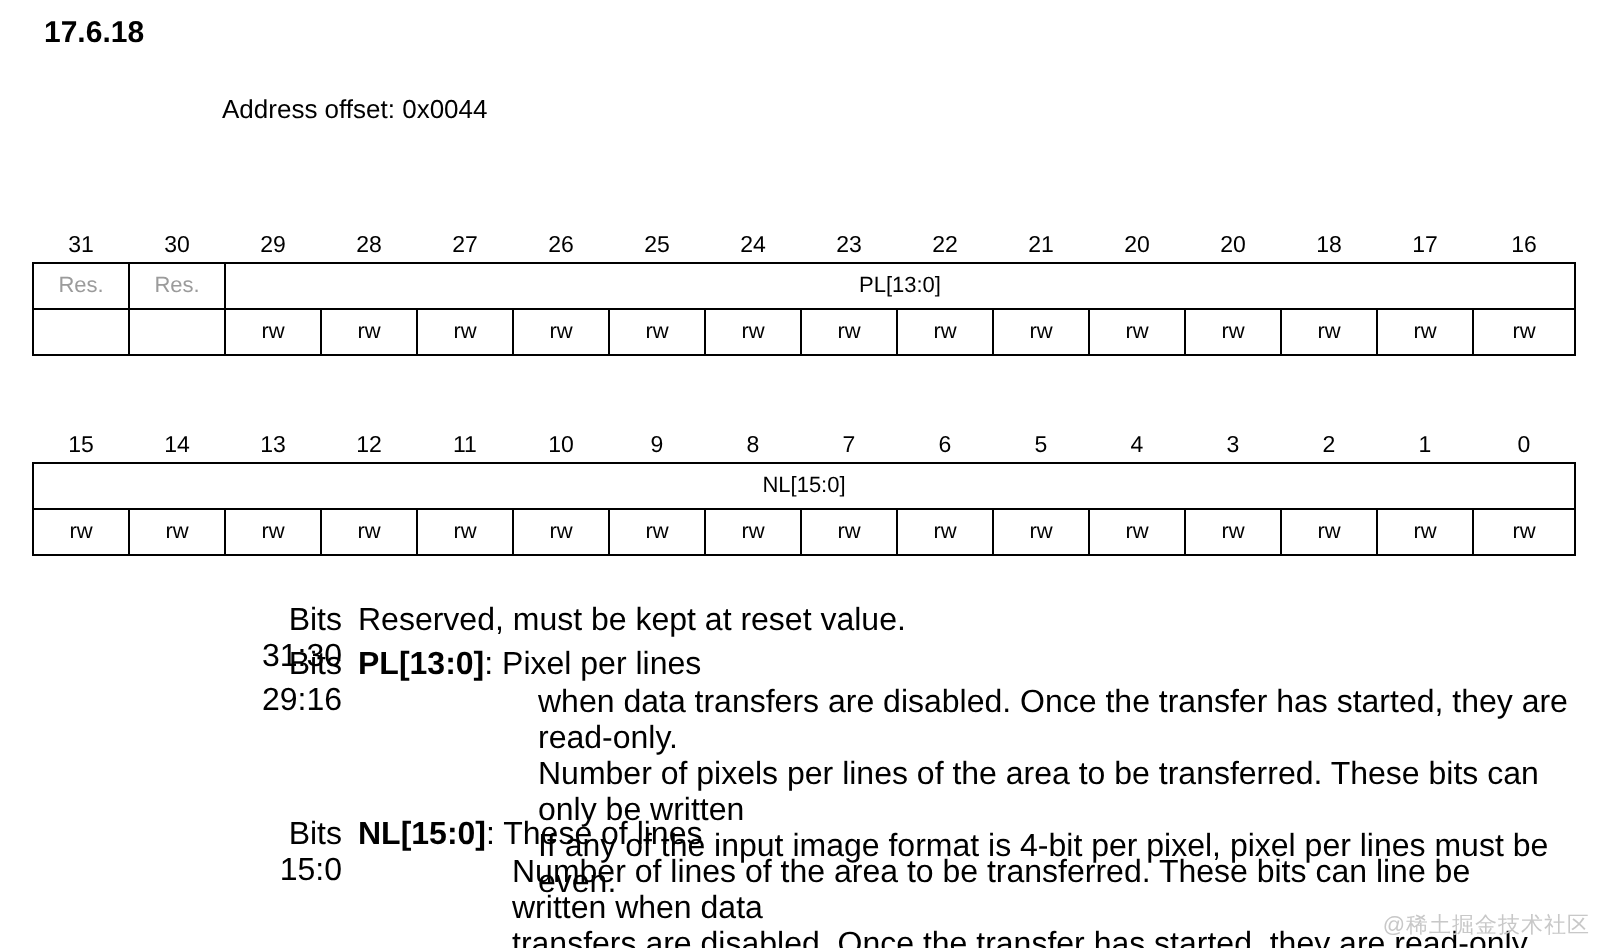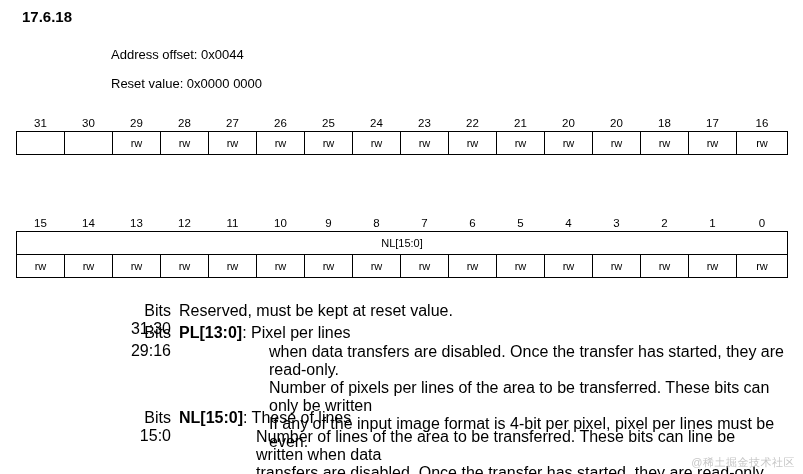"Reset value: 0x0000 0000" div.meta { html: <div>Reset value: 0x0000 0000</div> -> none }
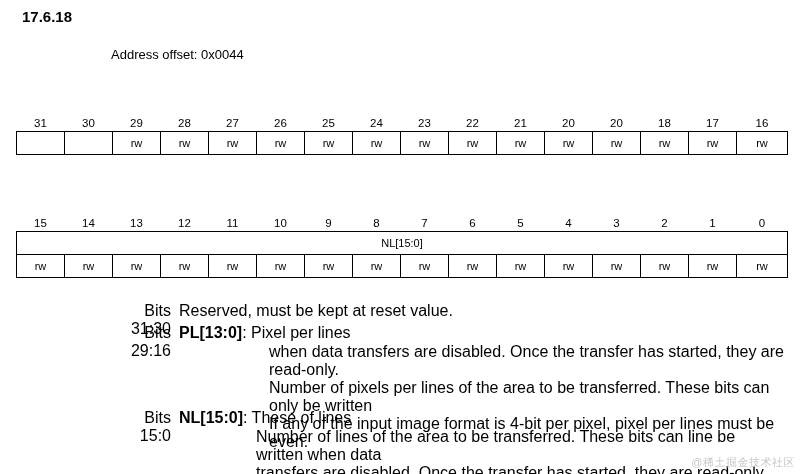"Res." tr { html: none -> <tr> <td>Res.</td> <td>Res.</td> <td>PL[13:0]</td> </tr> }
